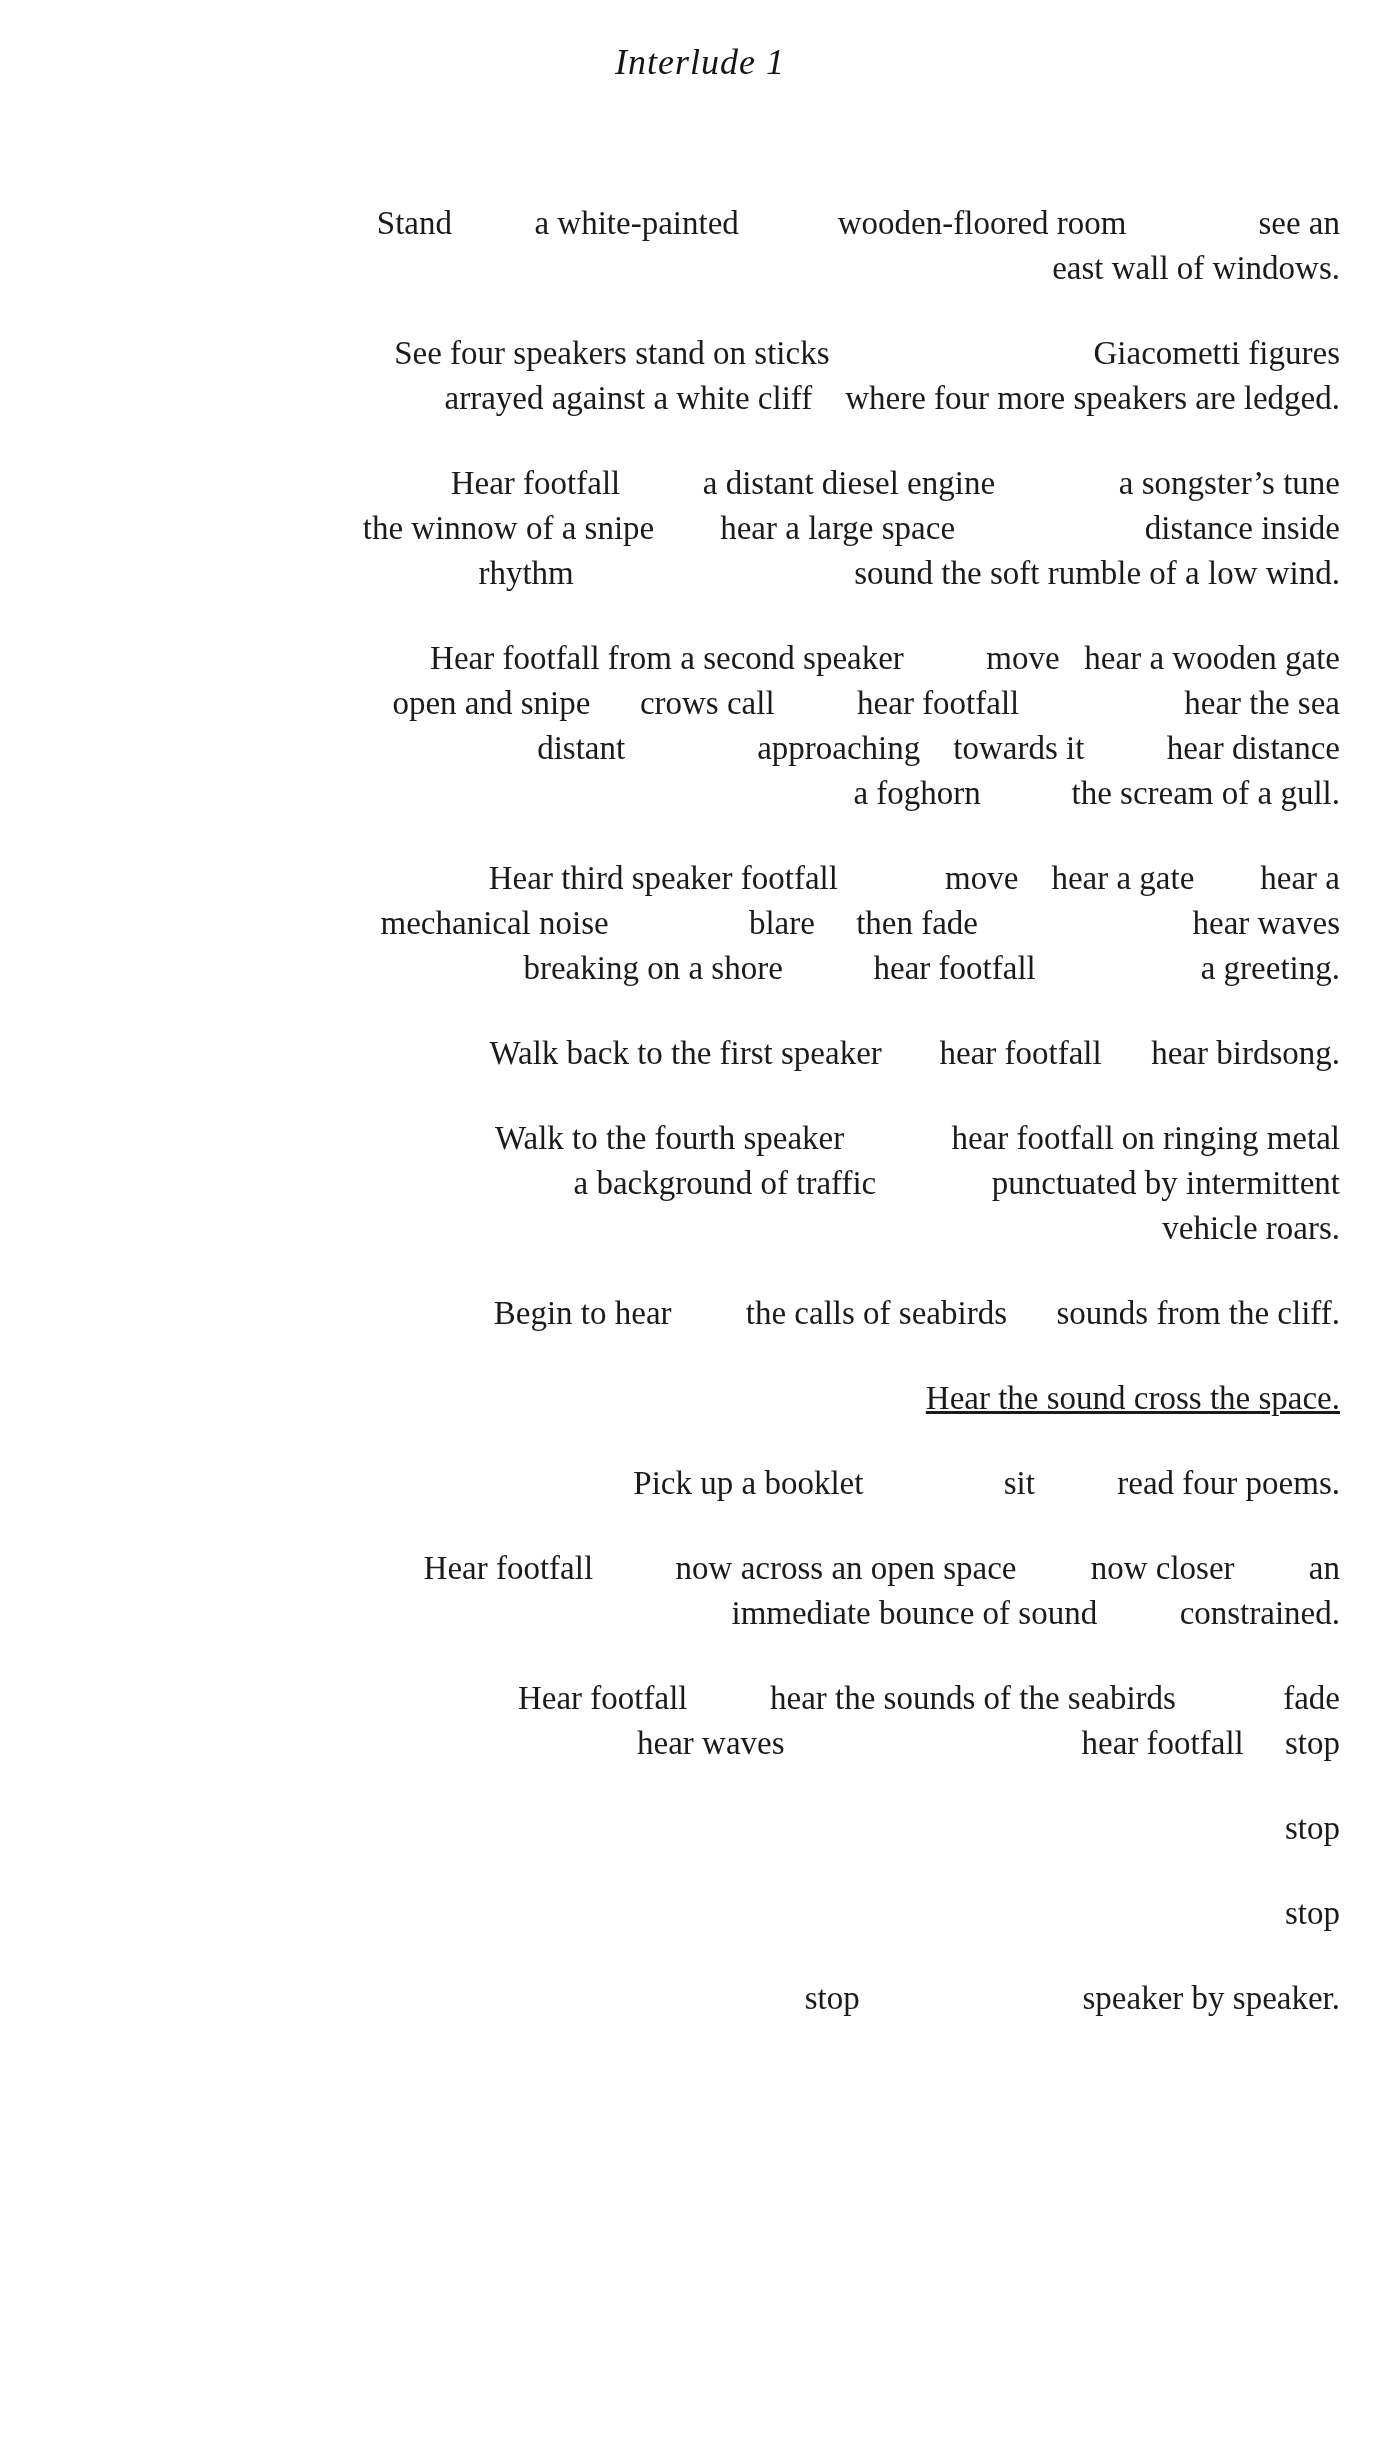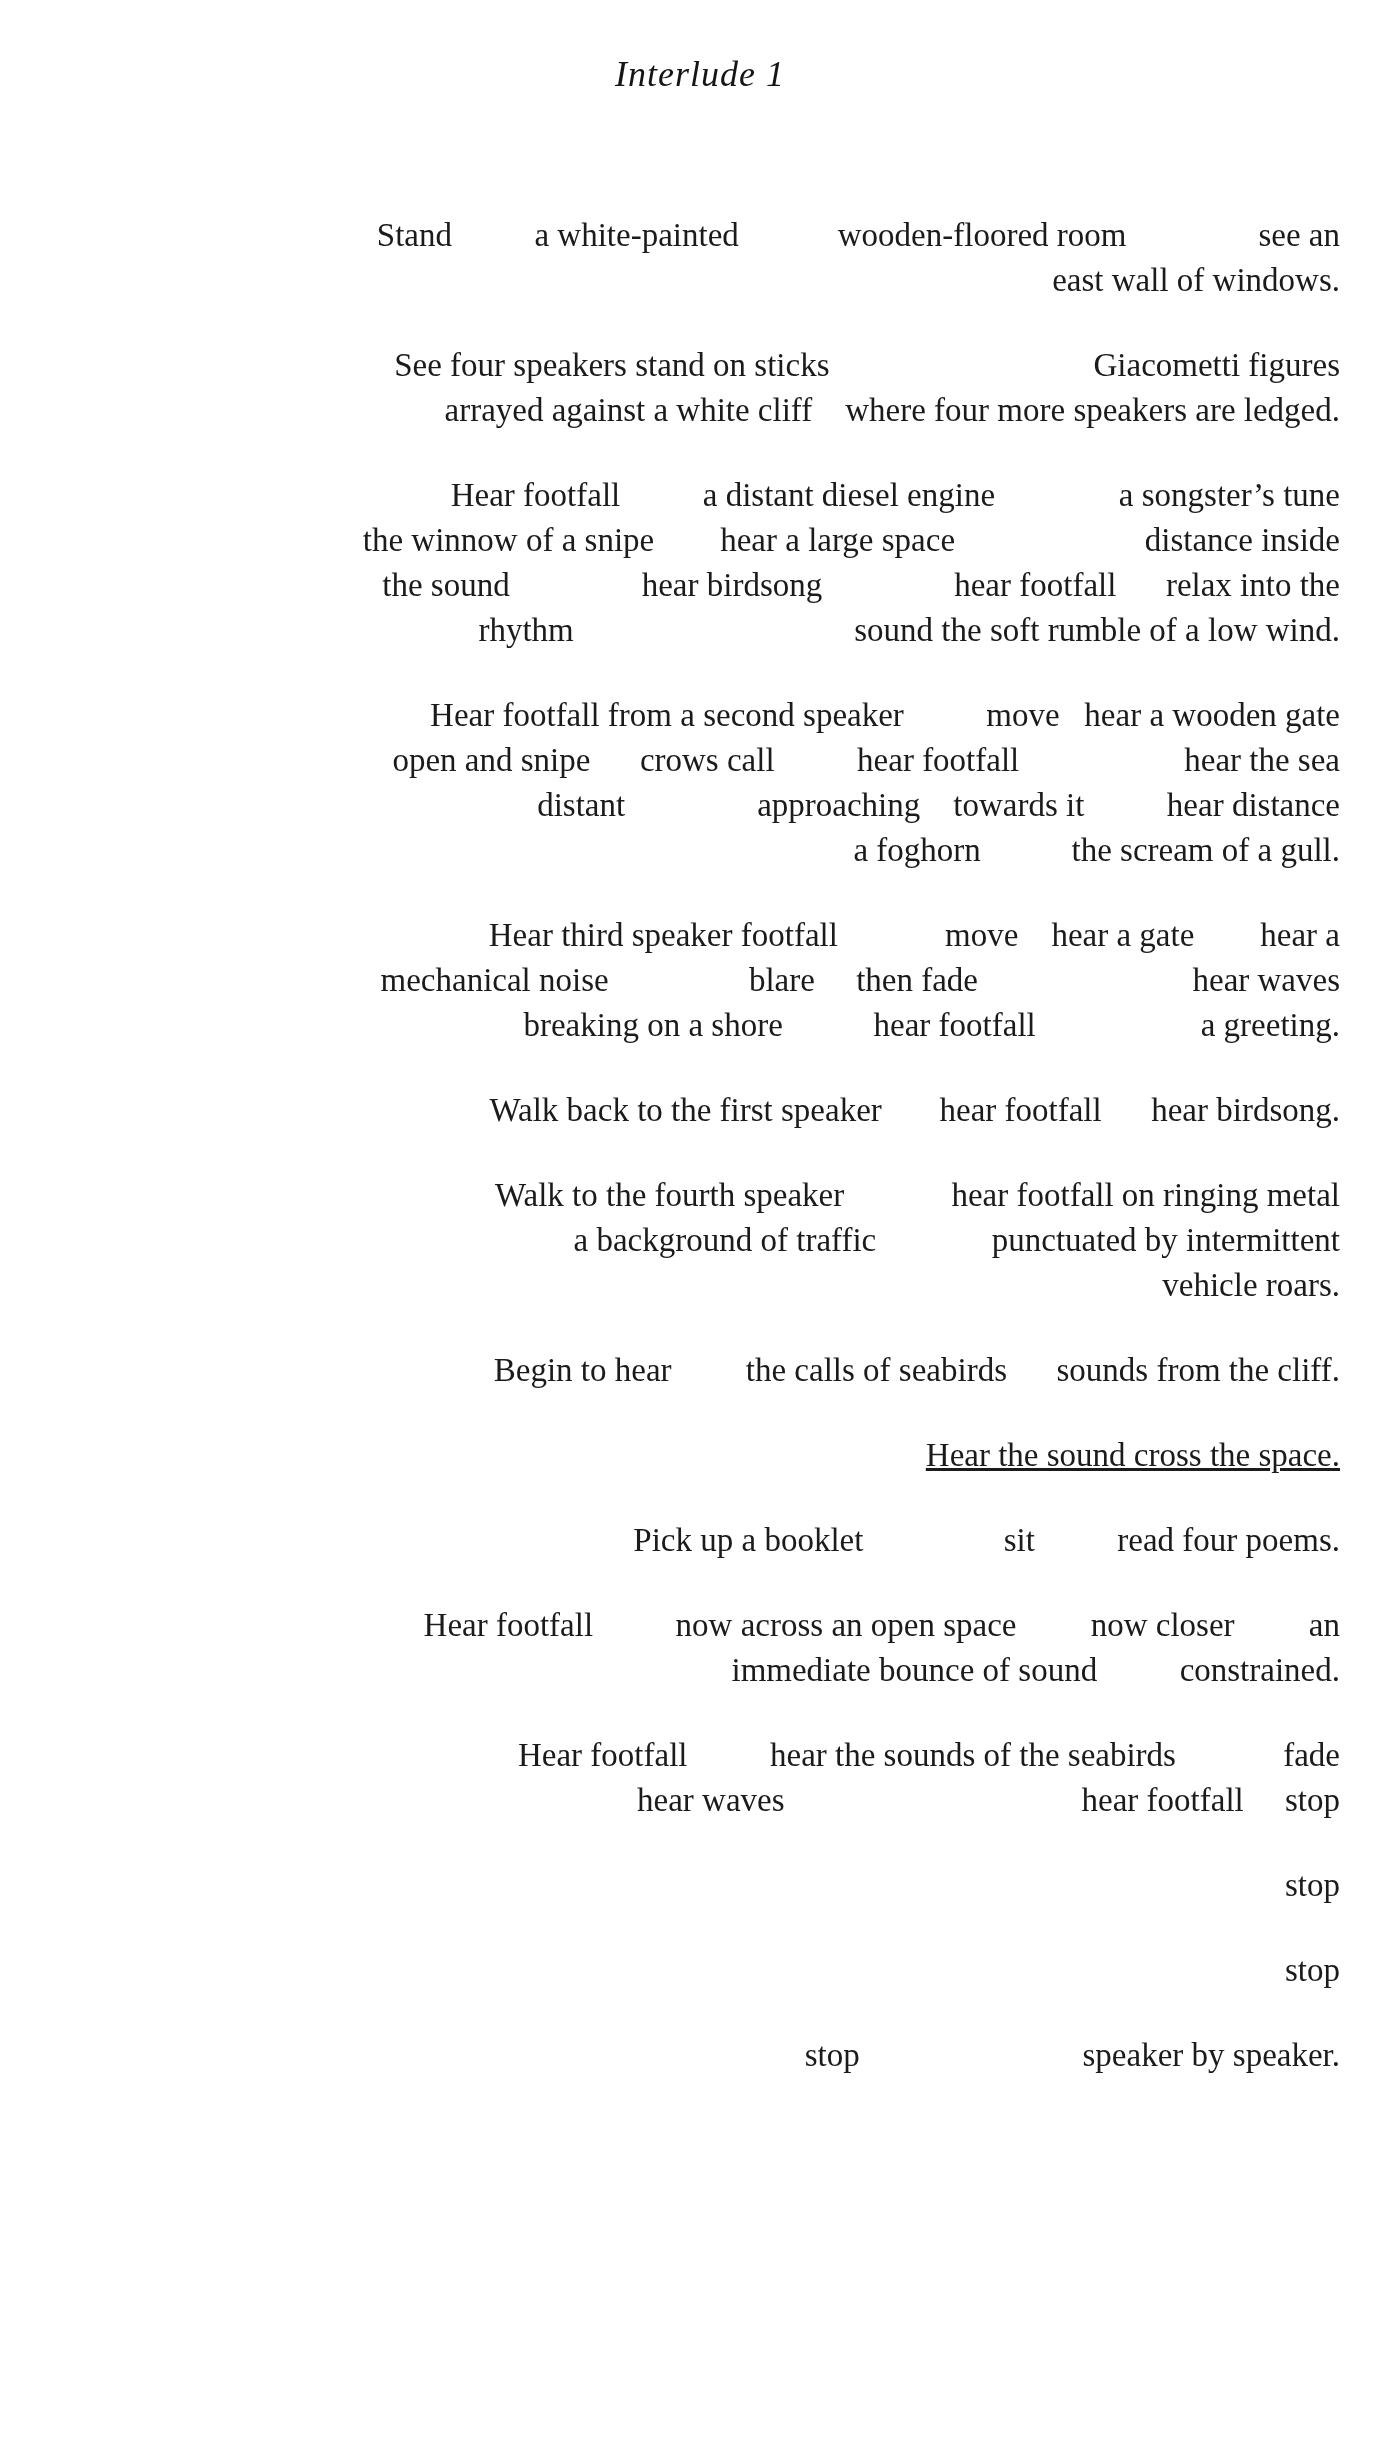"Interlude 1" .page-title { padding-top: 52px -> 40px }
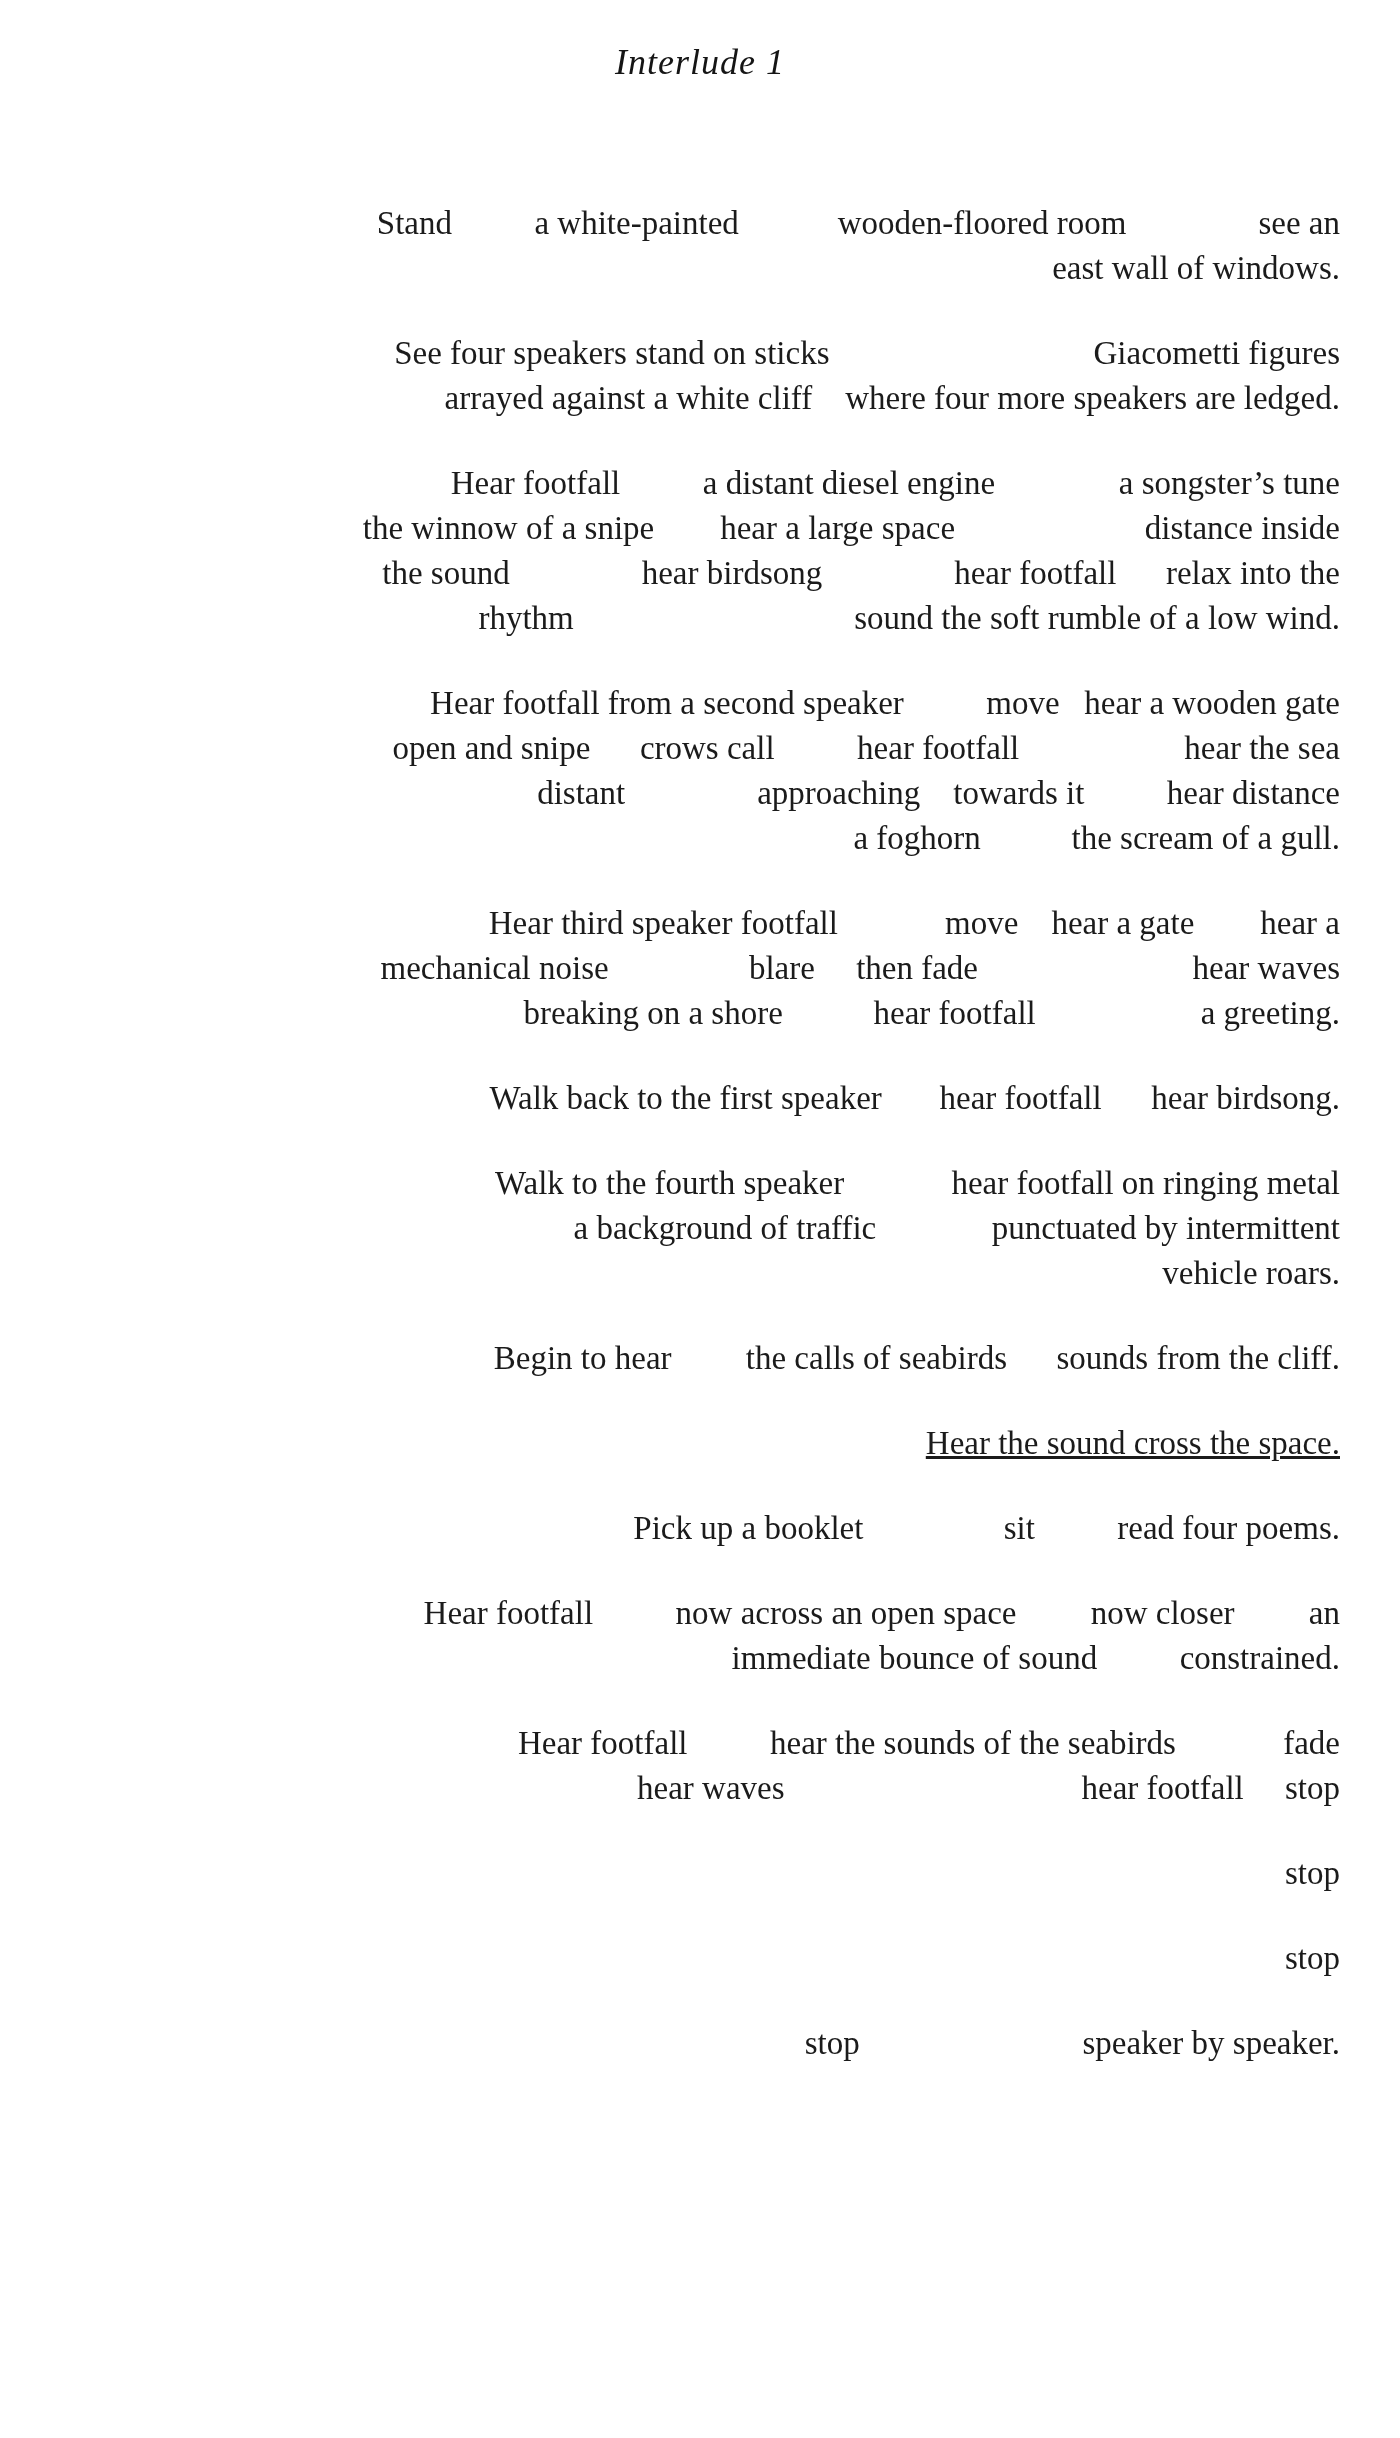"the sound hear birdsong hear" div.line { html: <div>the sound hear birdsong hear footfall relax into the</div> -> none }
